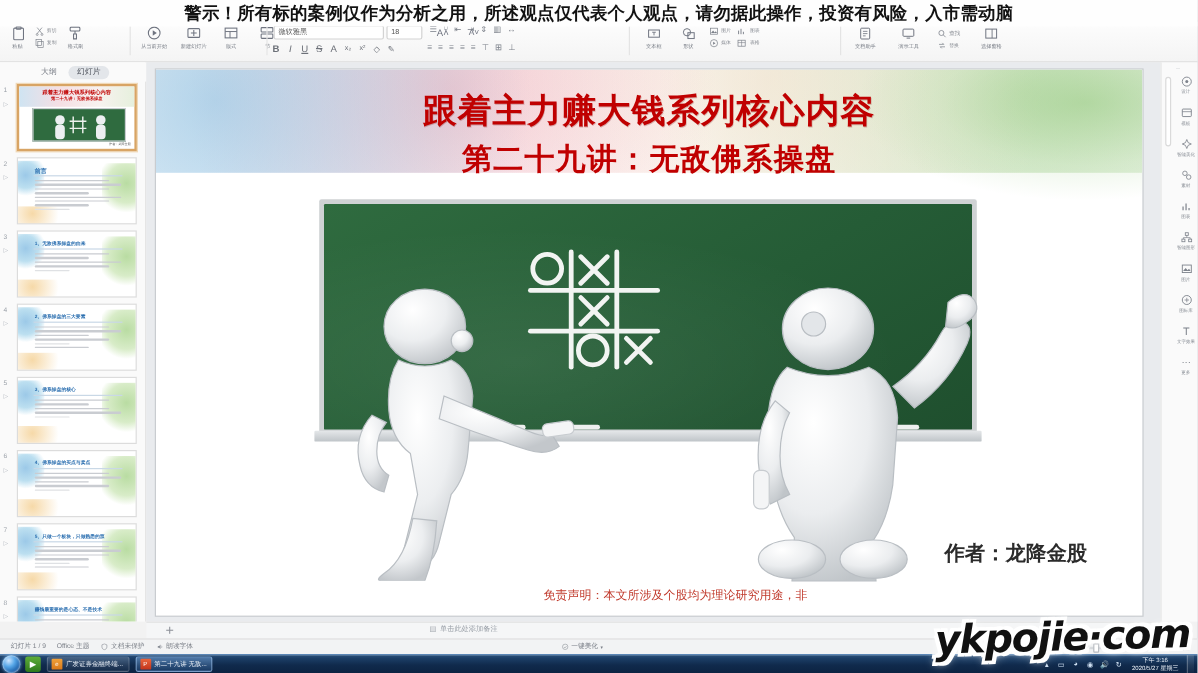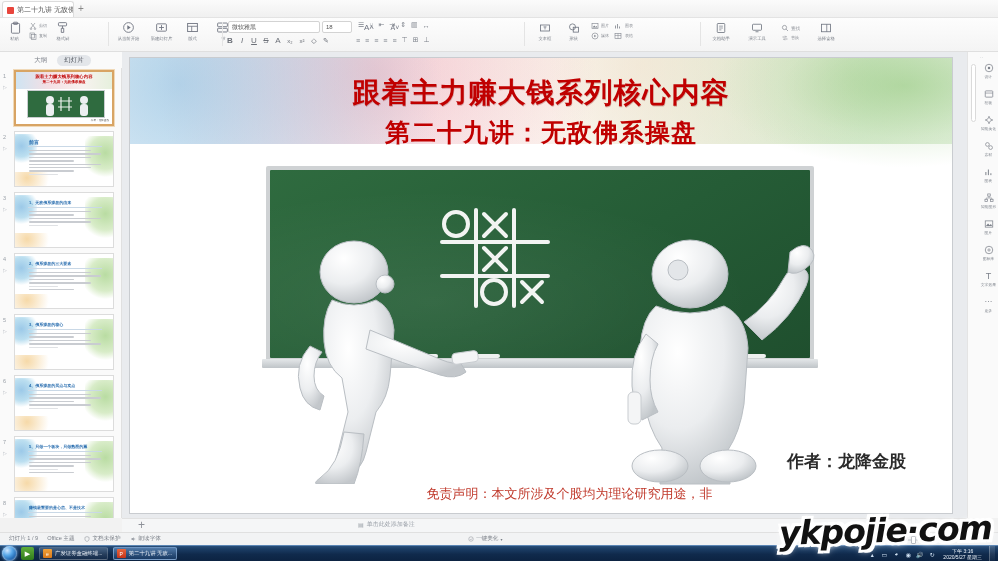"警示！所有标的案例仅作为分析之用，所述观点仅代表个人观点，请勿据此操作，投资有风" div.warn-banner { html: none -> <div> <div>警示！所有标的案例仅作为分析之用，所述观点仅代表个人观点，请勿据此操作，投资有风险，入市需动脑</div> </div> }
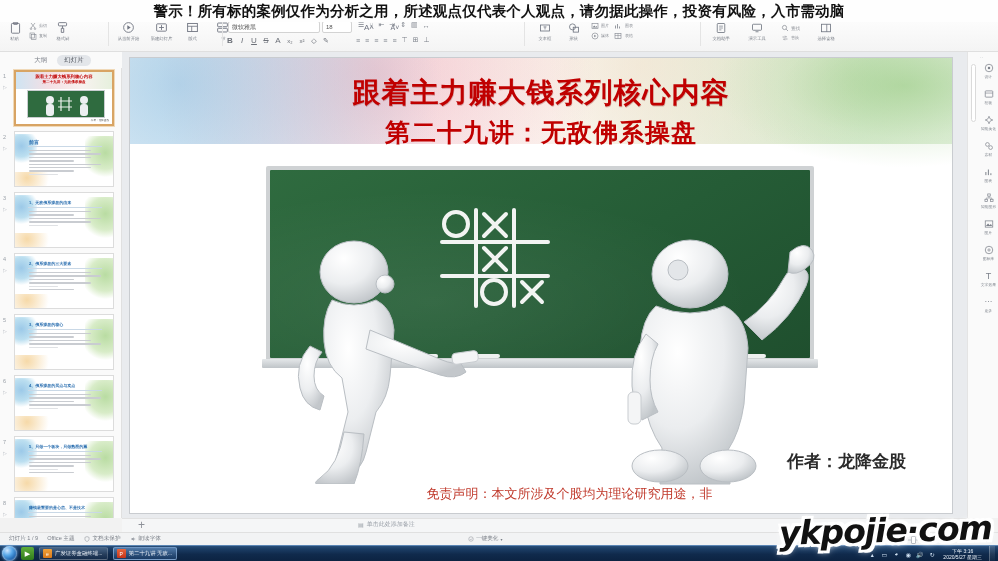"免责声明：本文所涉及个股均为理论研究用途，非" .sl-disc { font-size: 13px -> 10px }
